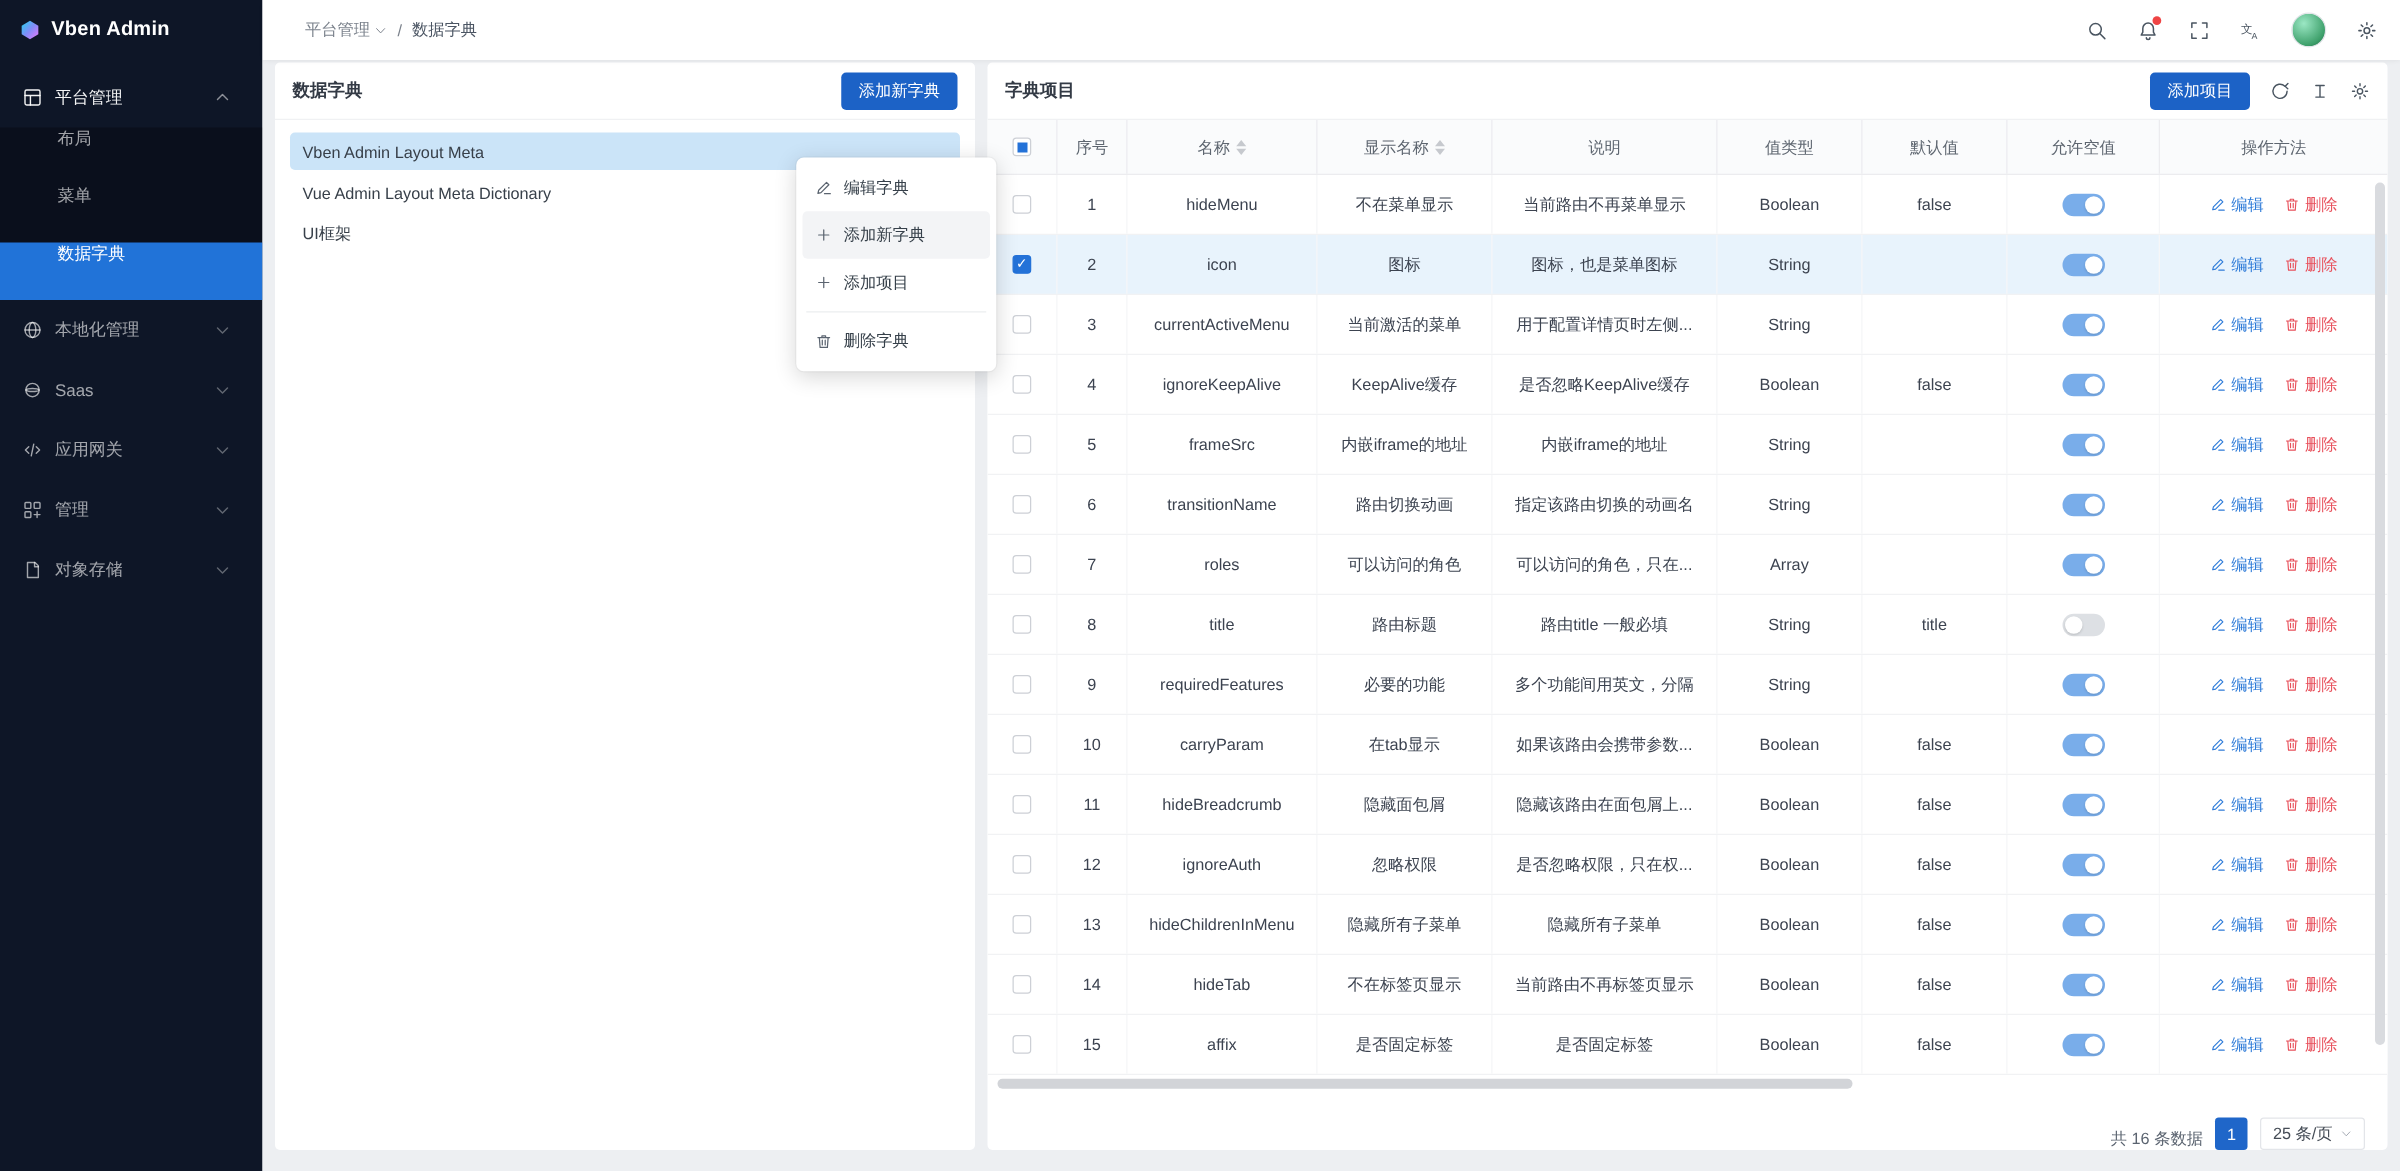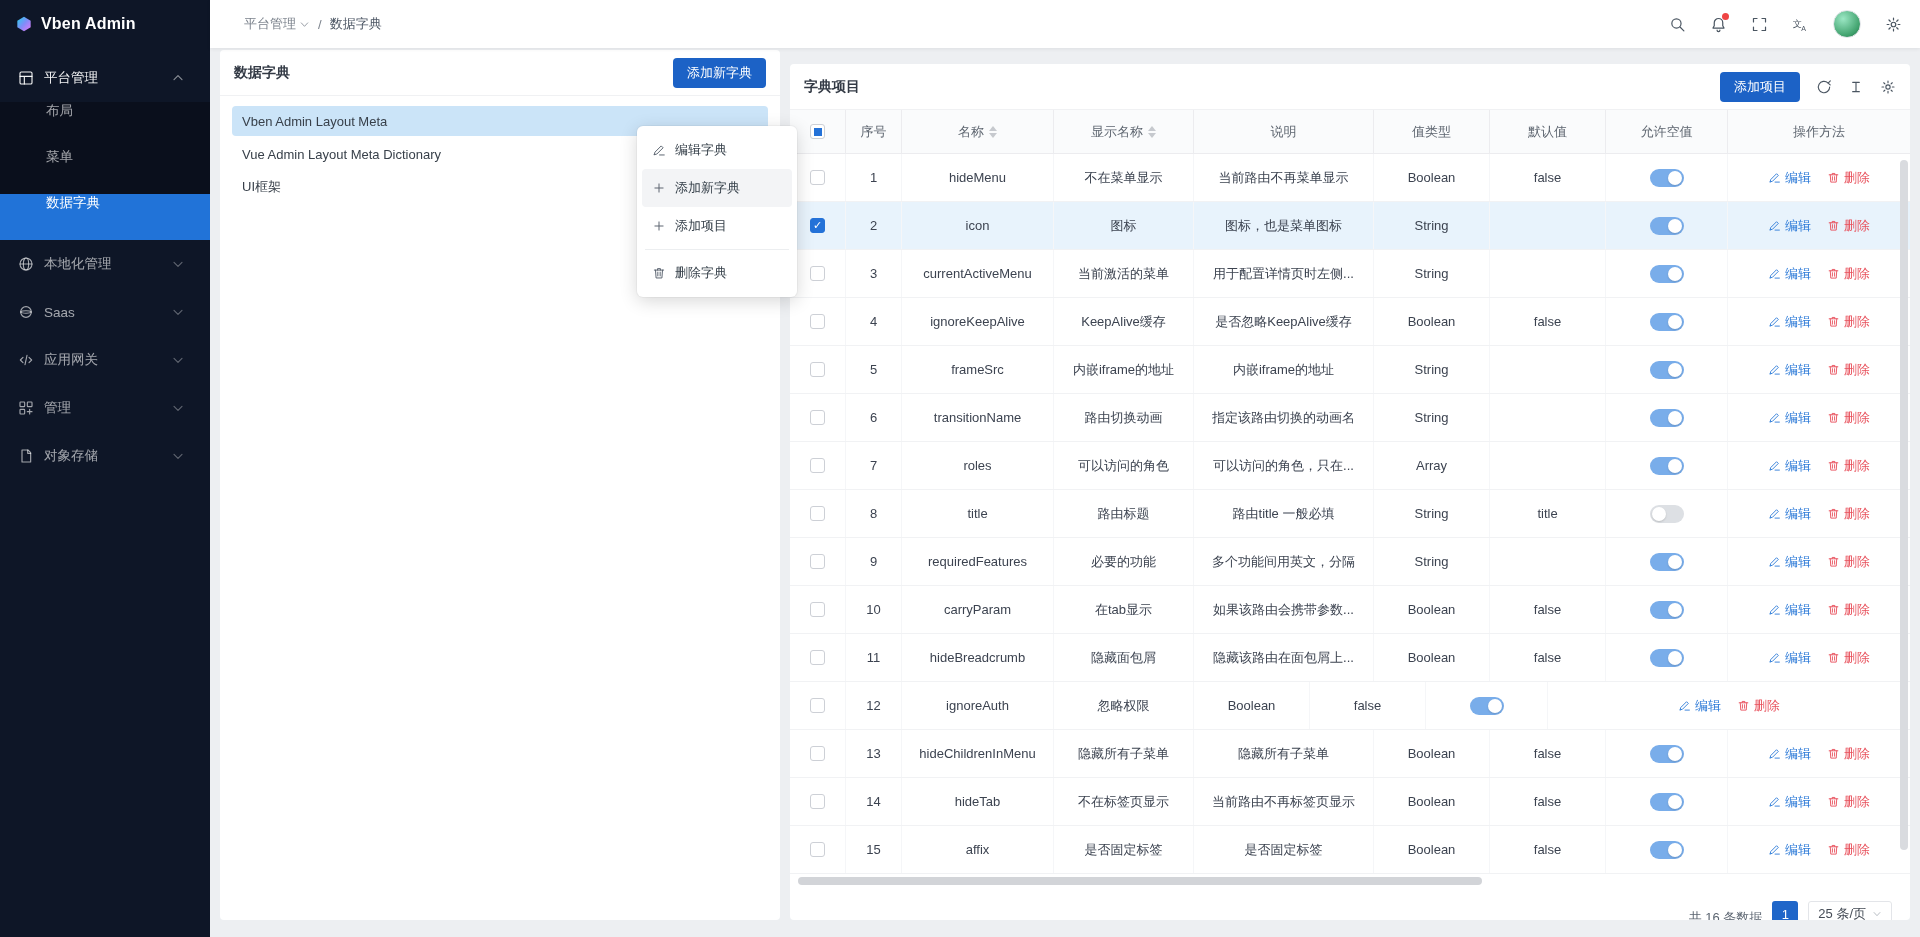"字典项目" .items-card { margin-top: 14px -> none }
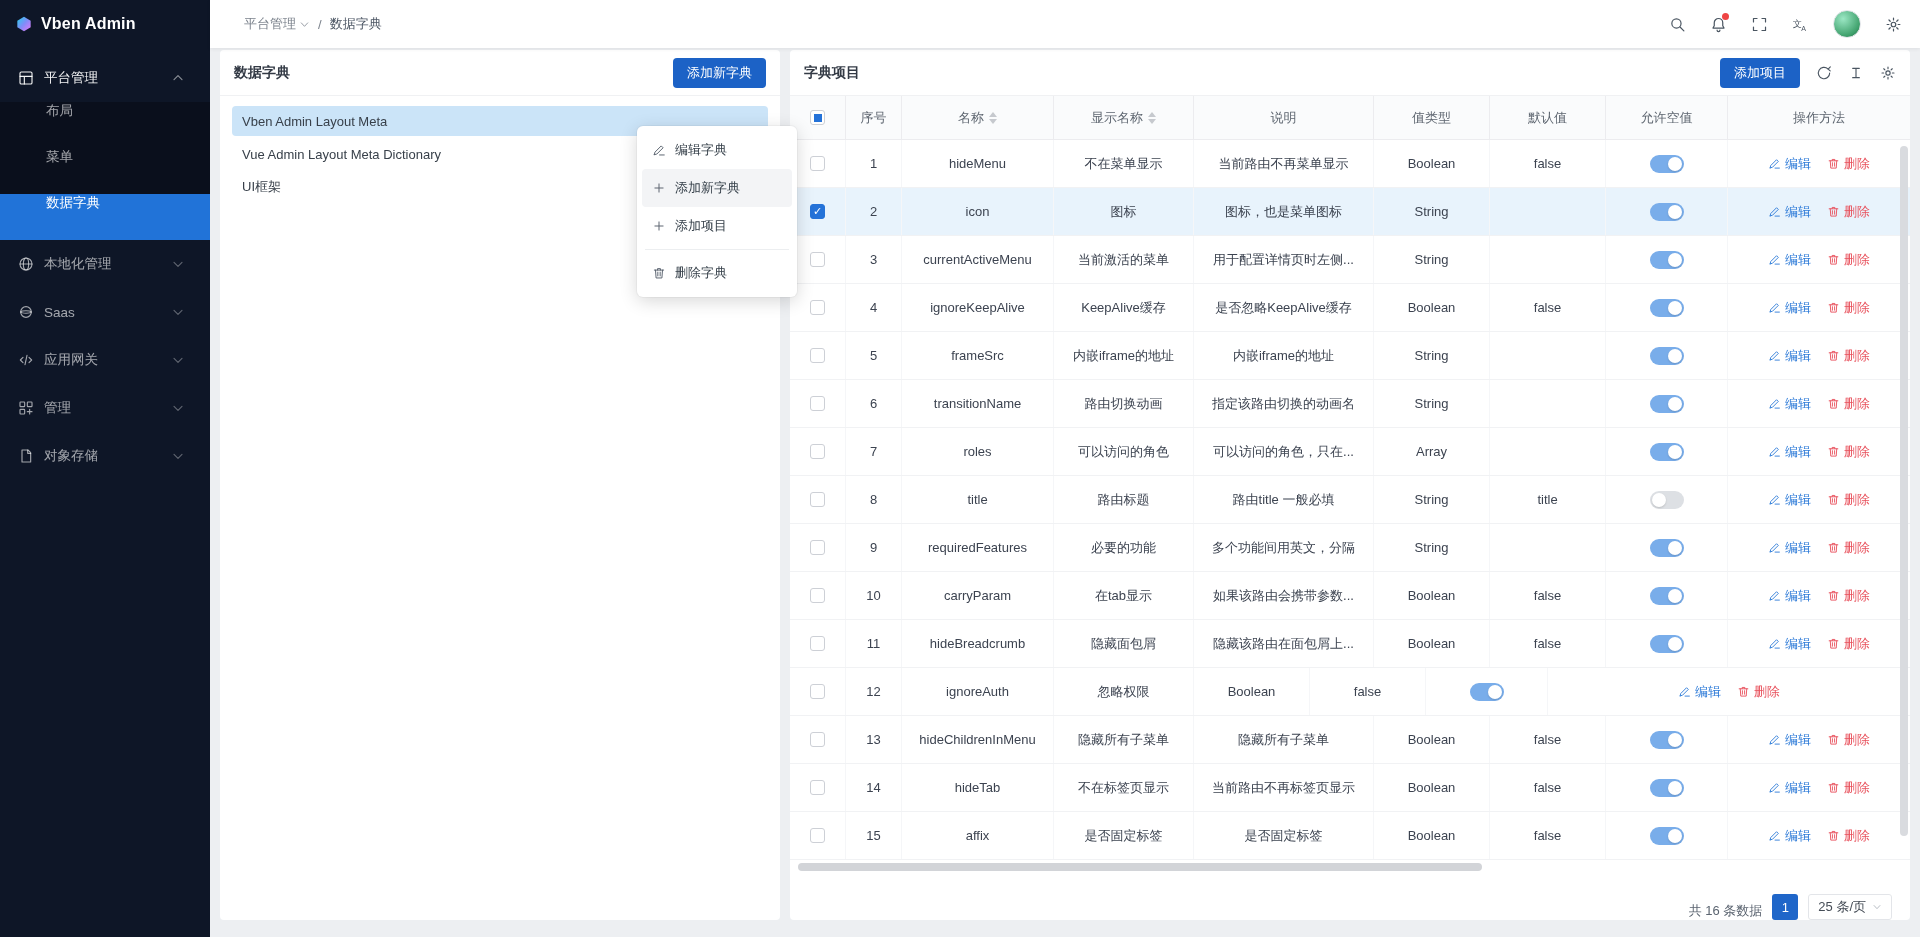"是否忽略权限，只在权..." div.td { html: none -> <div>是否忽略权限，只在权...</div> }
